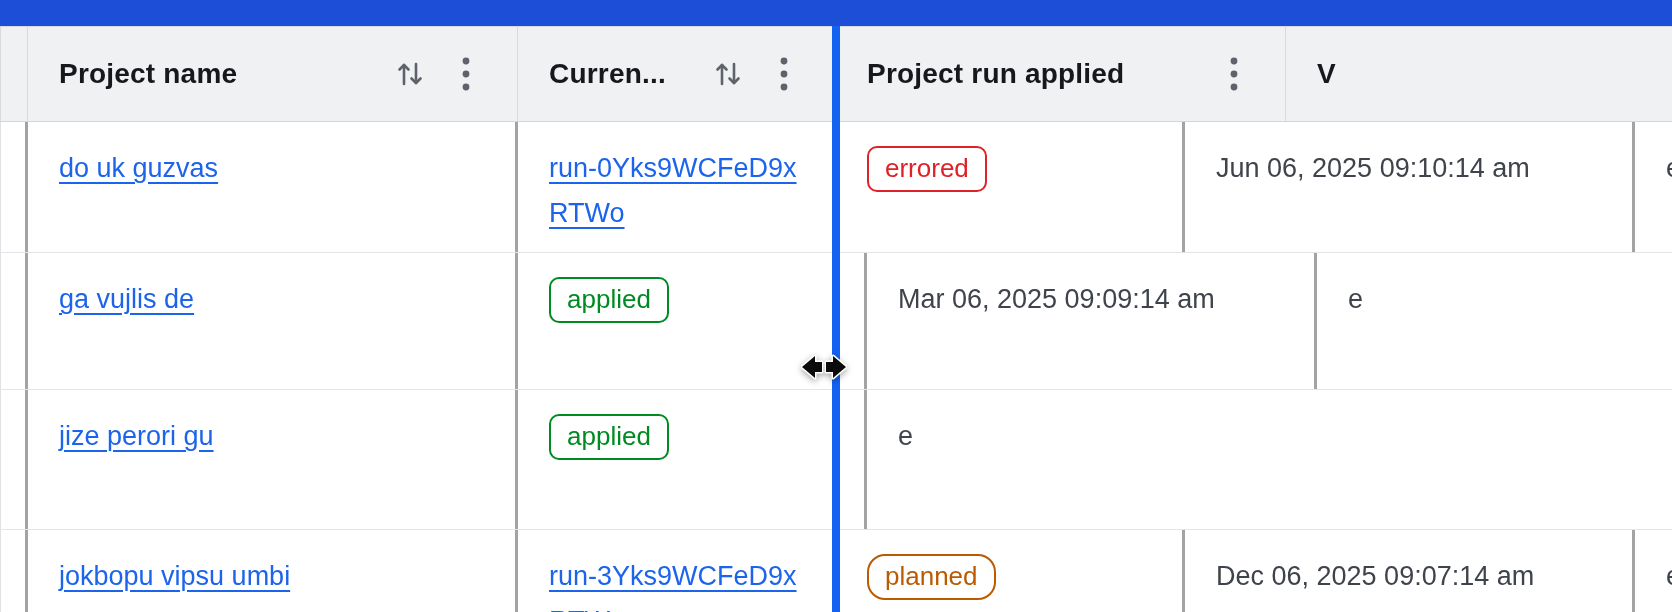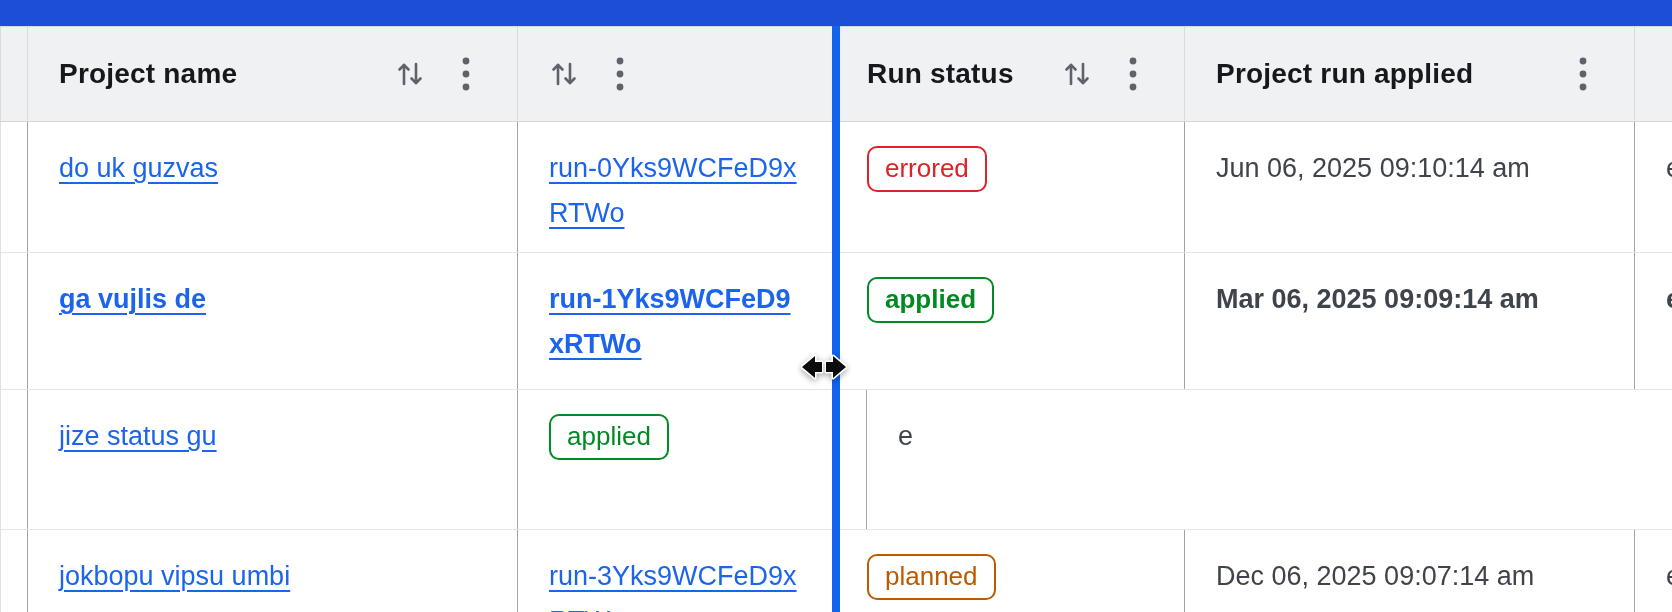"Curren..." span.th-label { html: none -> <span>Curren...</span> }
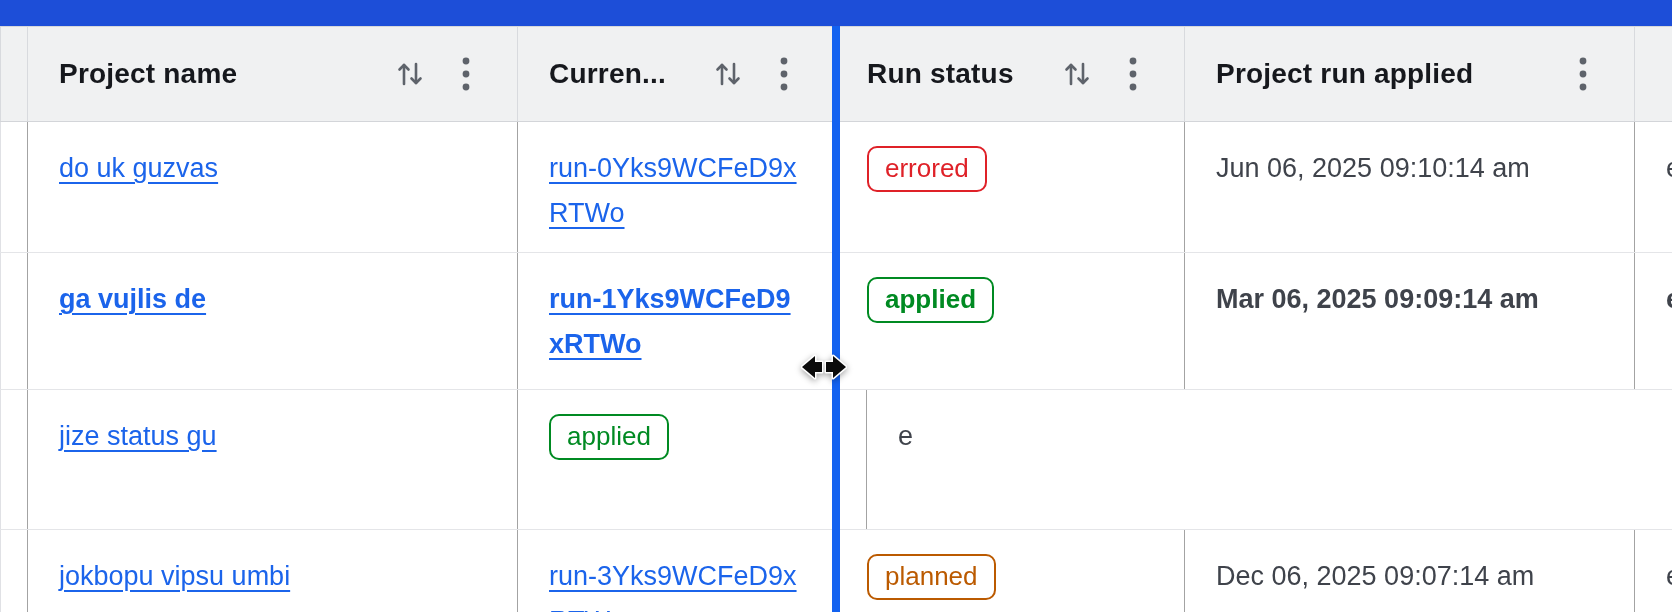"Run status" div.th { html: <div> <span>Run status</span> <span> <svg> <g> <path></path> <path></path> <path></path> <path></path> </g> </svg> </span> <span> <svg> <g> <circle></circle> <circle></circle> <circle></circle> </g> </svg> </span> </div> -> none }
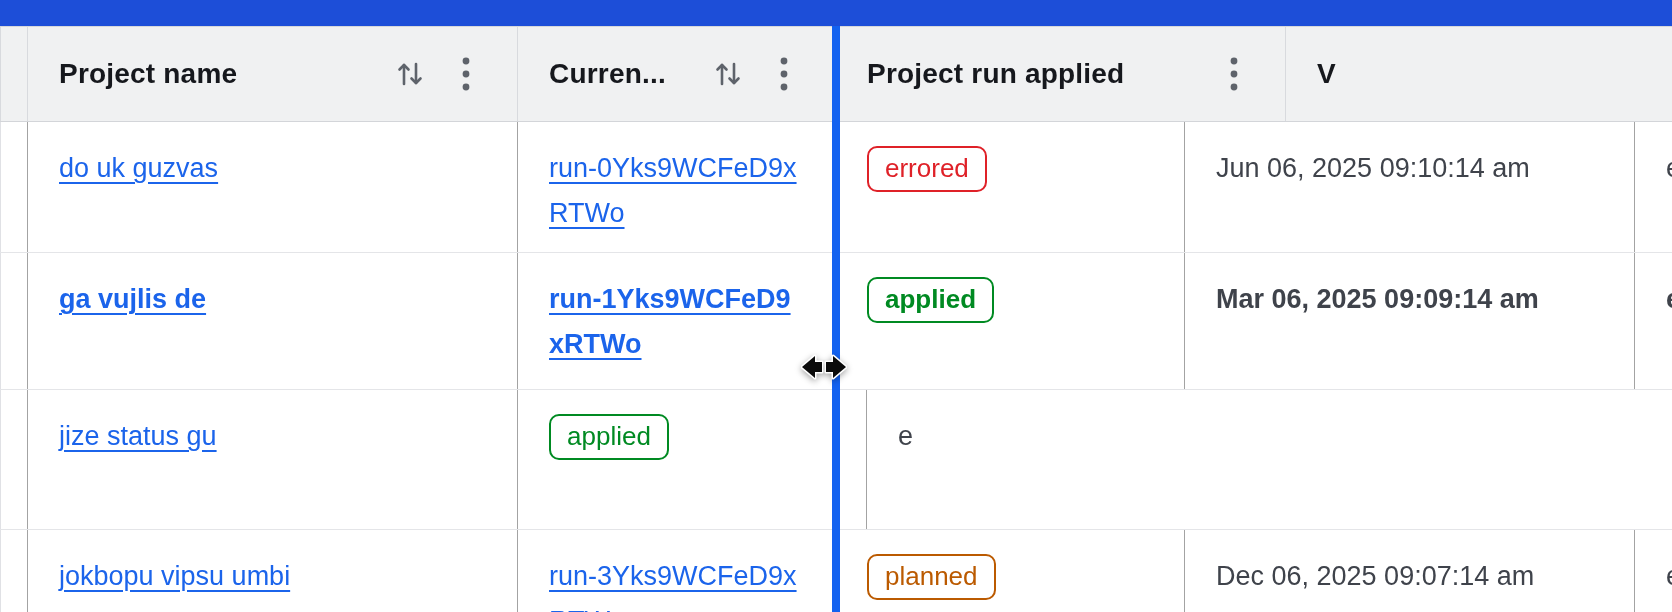"do uk guzvas" .td { border-right: 1px solid #a3a3a3 -> 3px solid #a3a3a3 }
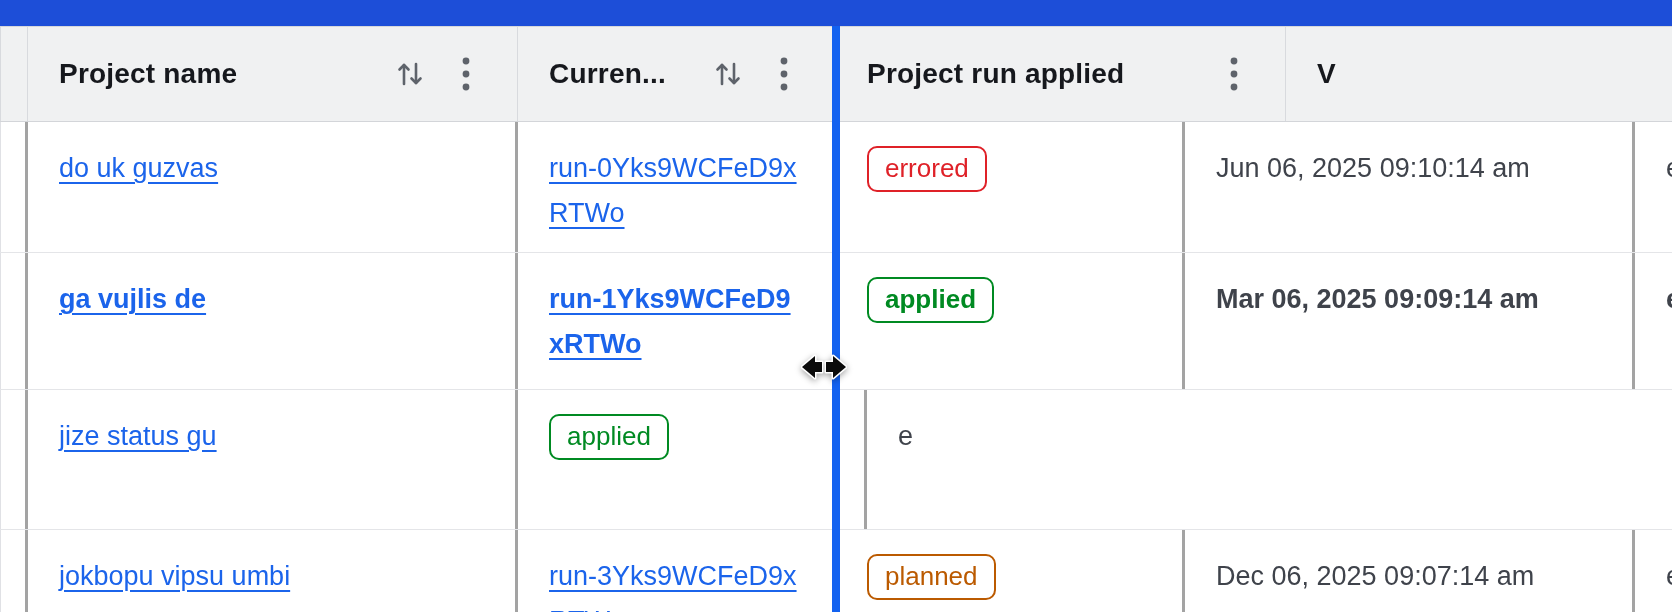"ga vujlis de" .r2 { font-weight: bold -> none }
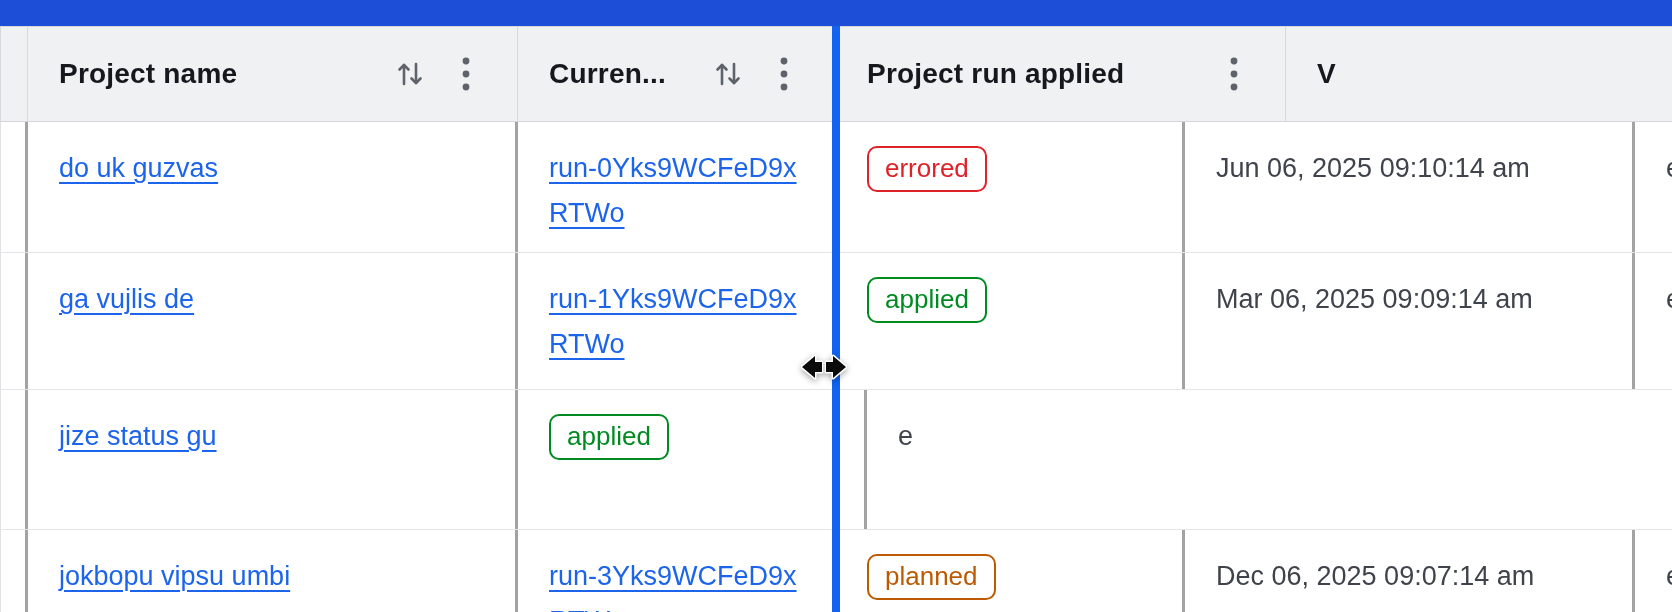"run-1Yks9WCFeD9xRTWo" div.td { html: <div> <a>run-1Yks9WCFeD9xRTWo</a> </div> -> none }
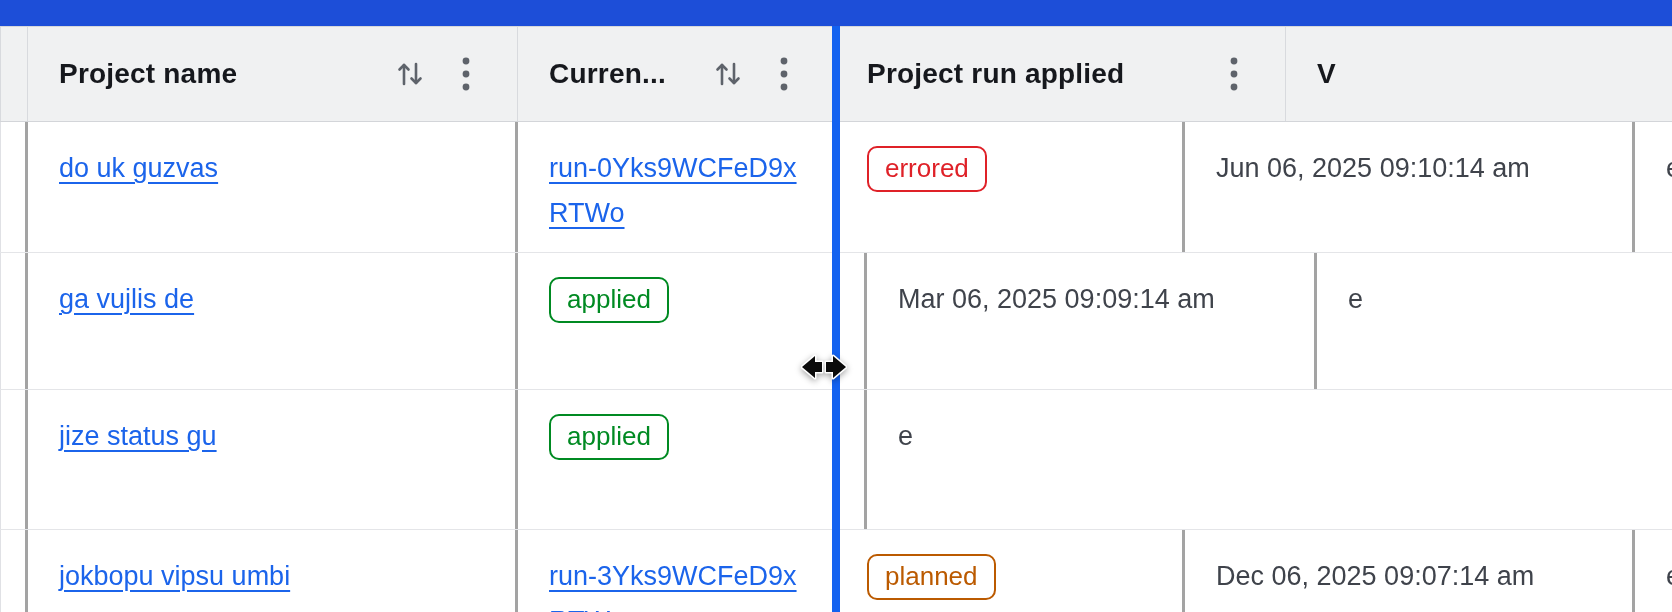"jize status gu" a.link { text: status -> perori }
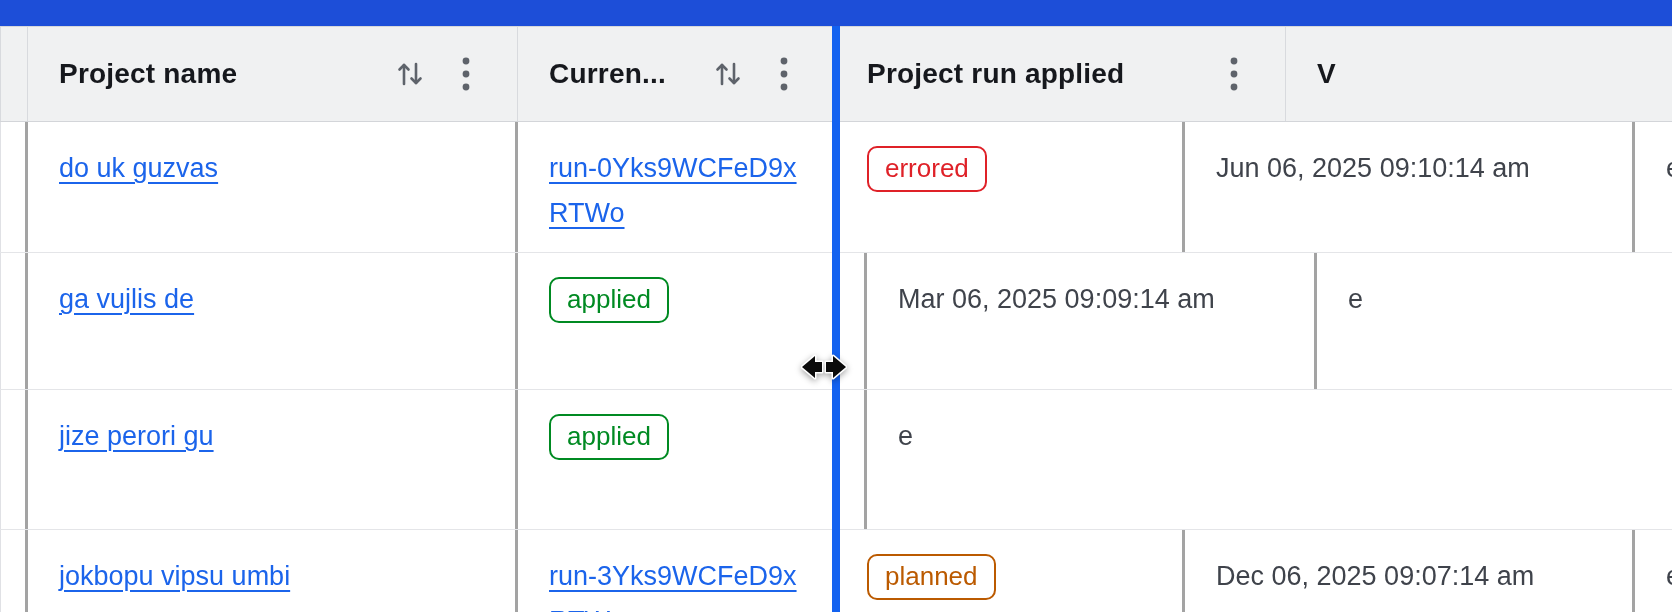"planned" span.badge { border-radius: none -> 18px }
